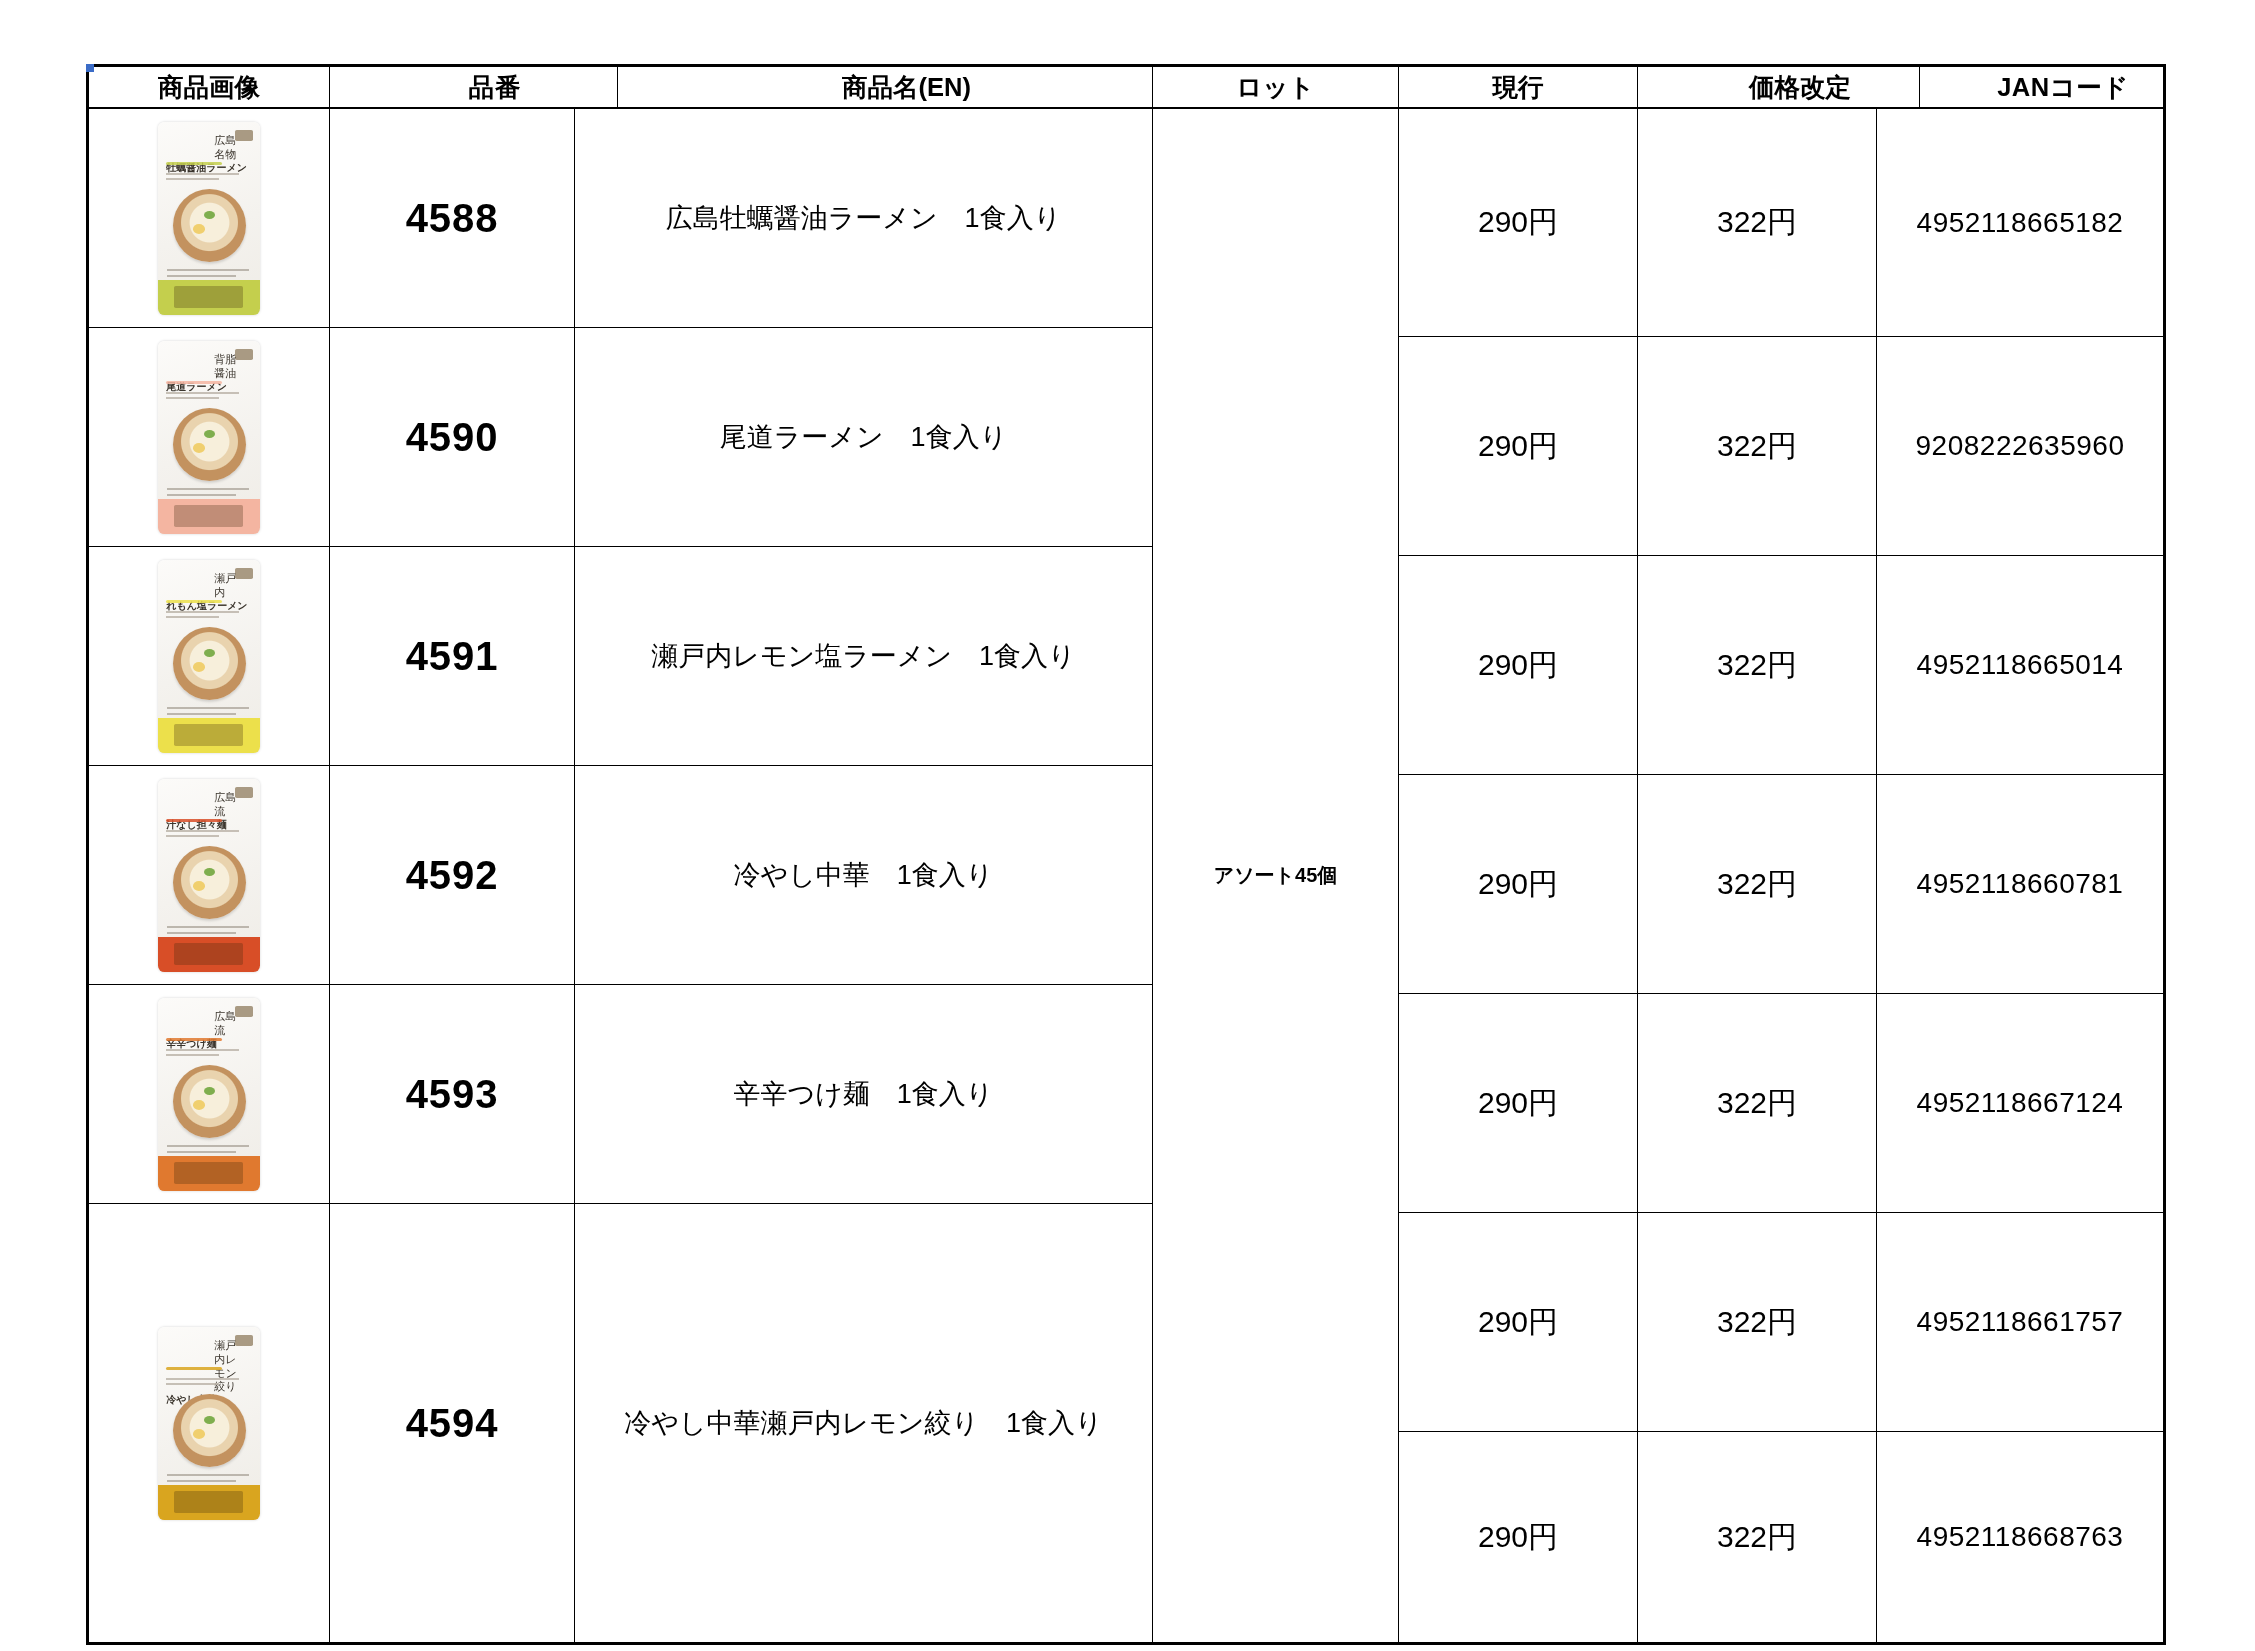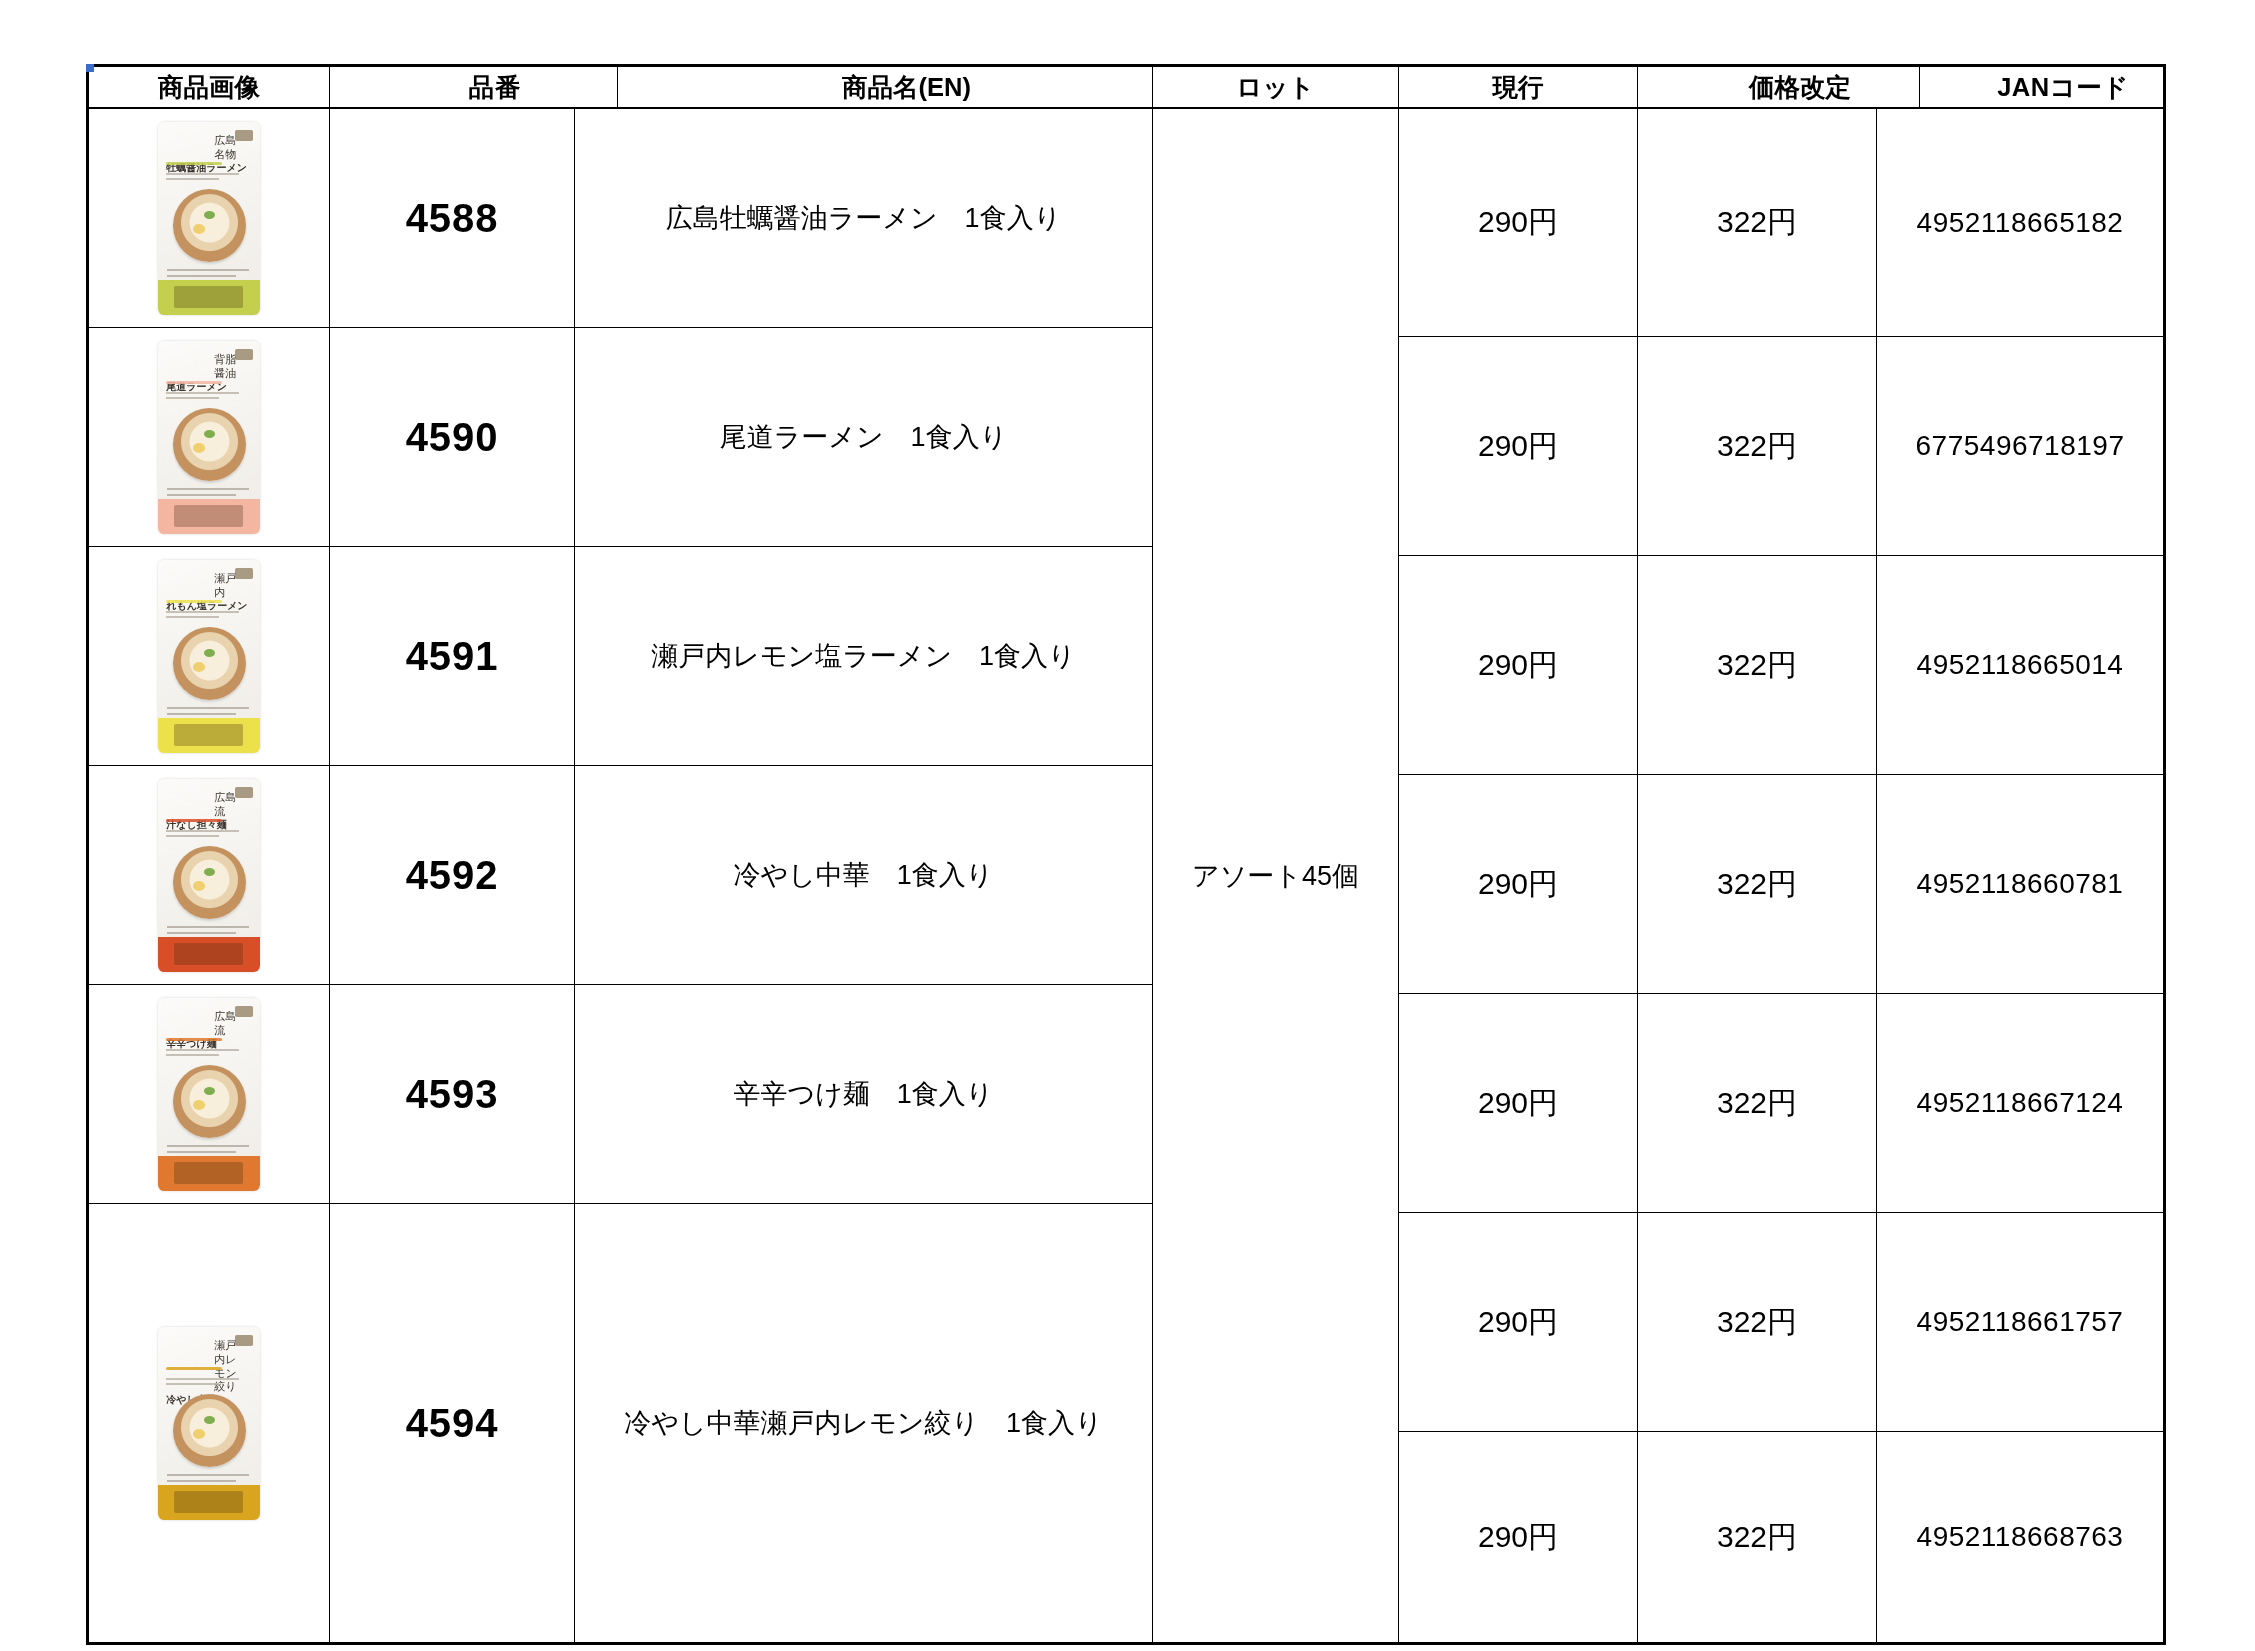"6775496718197" div.cell { text: 6775496718197 -> 9208222635960 }
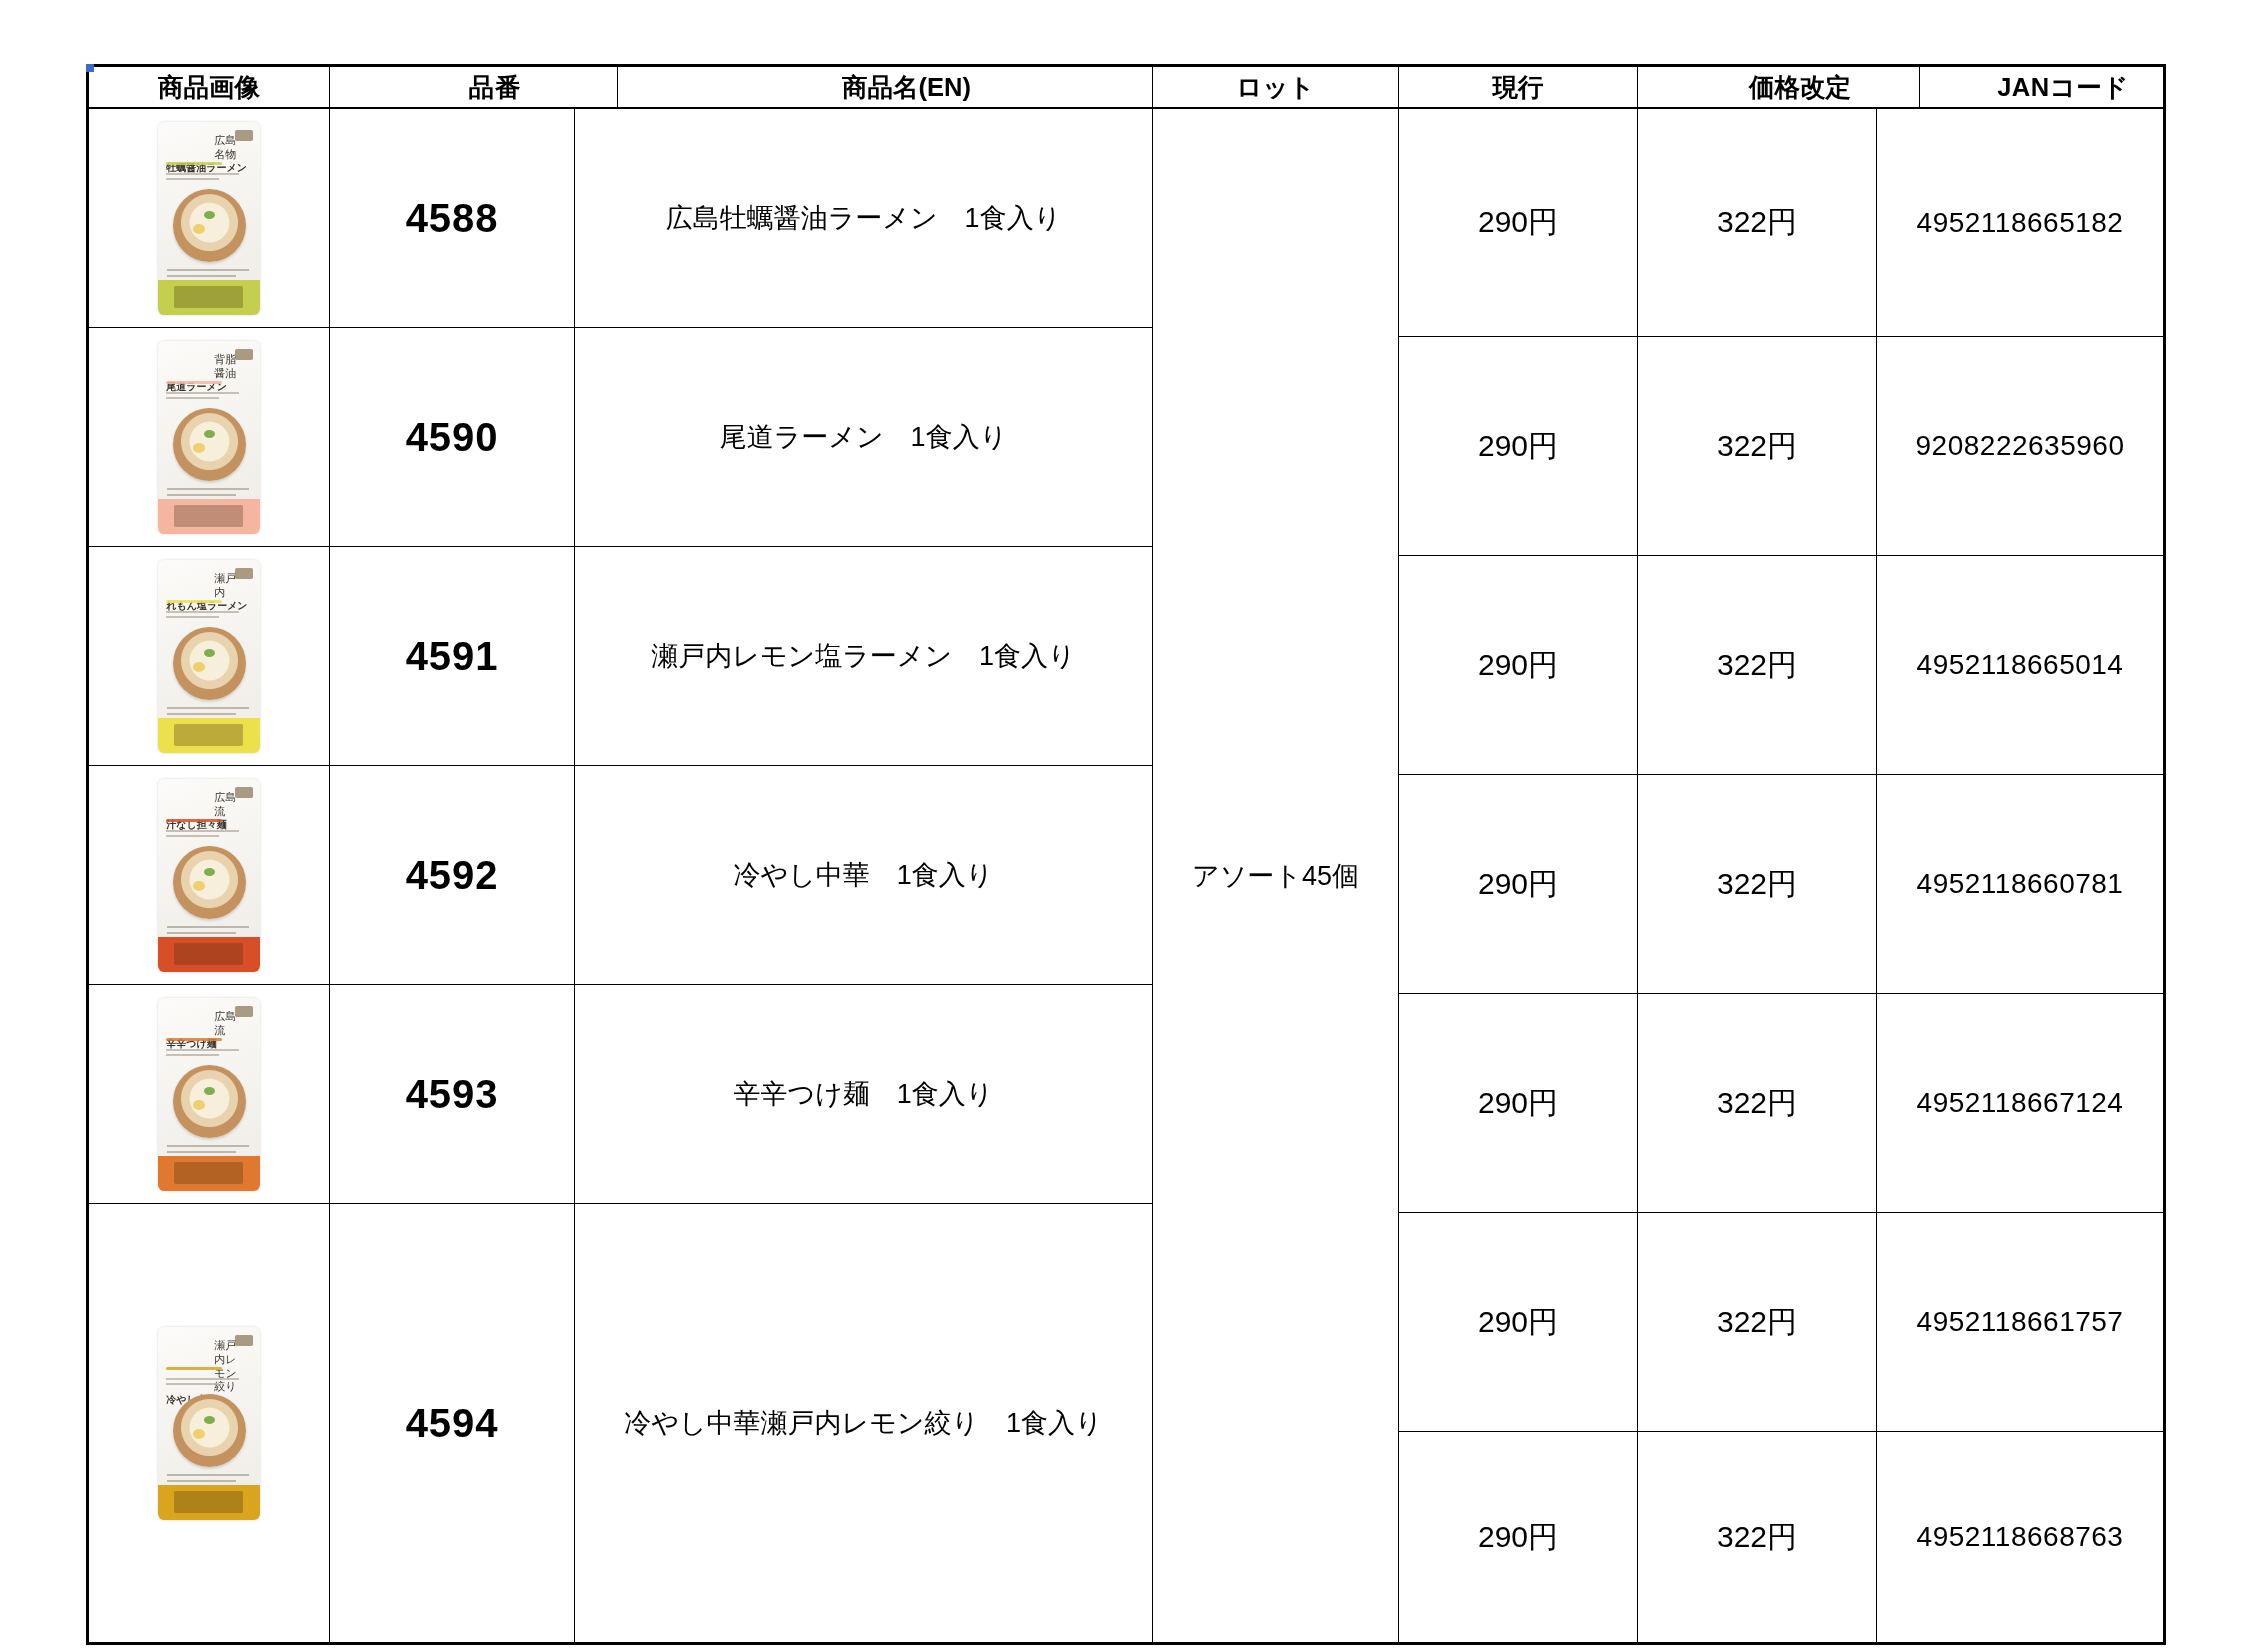"アソート45個" .lot-body { font-size: 27px -> 20px; font-weight: 400 -> 700 }
